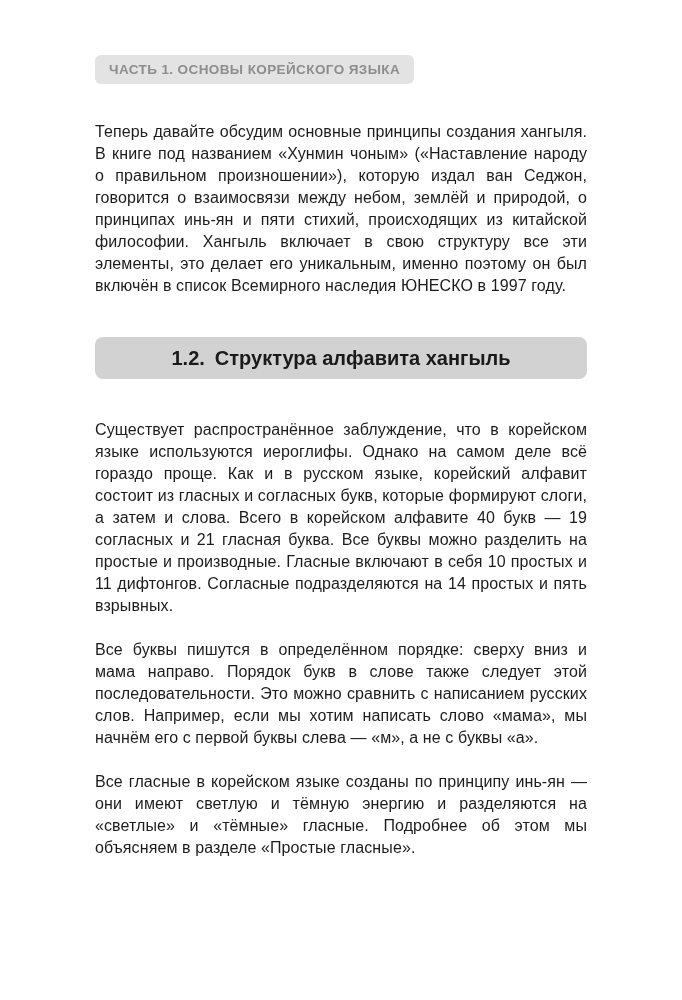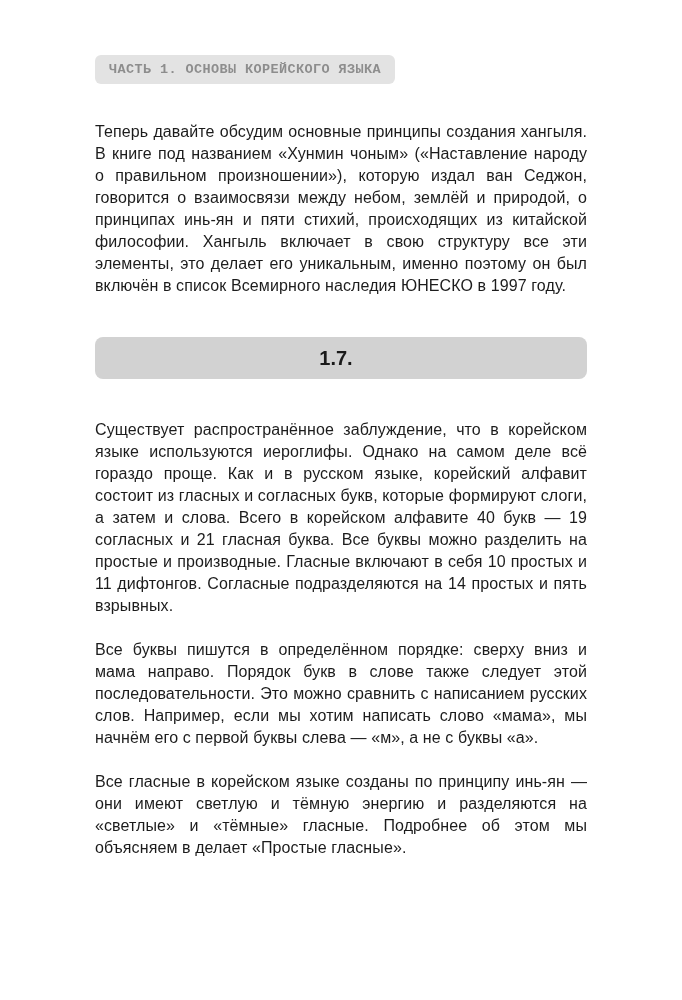"ЧАСТЬ 1. ОСНОВЫ КОРЕЙСКОГО ЯЗЫКА" .chapter-badge { font-family: Liberation Mono, monospace -> none }
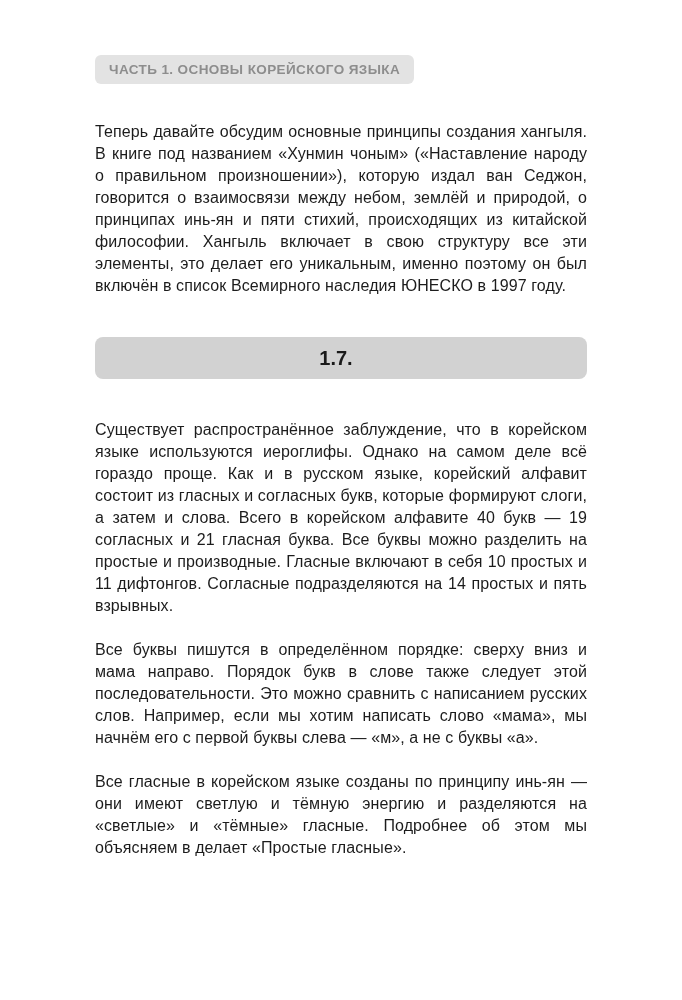"1.7." span.section-number { text: 1.7 -> 1.2 }
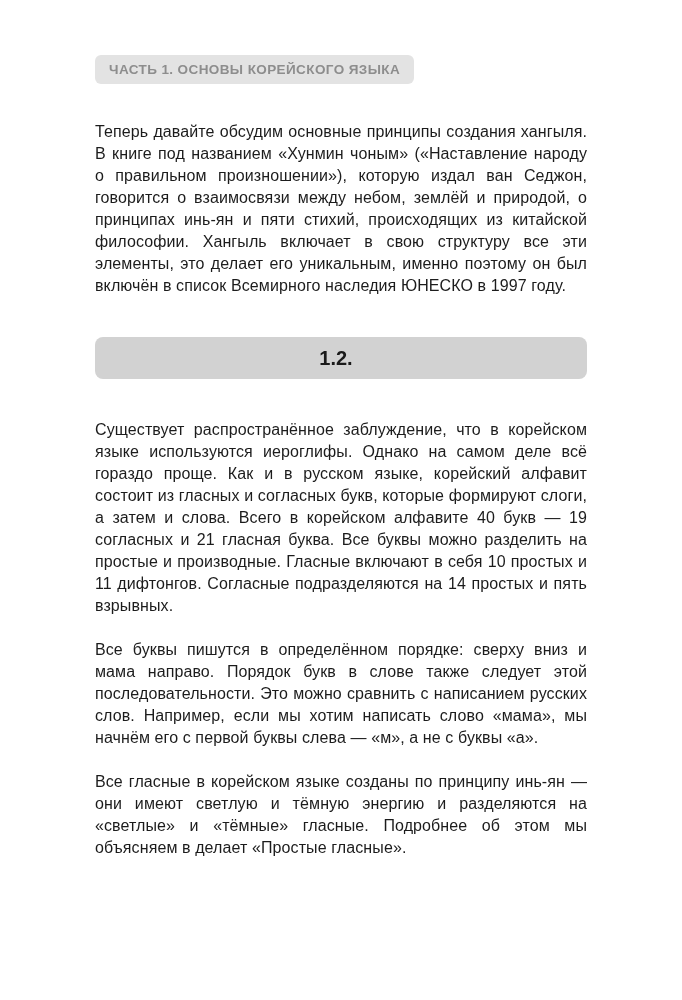"Структура алфавита хангыль" span.section-title { html: none -> <span>Структура алфавита хангыль</span> }
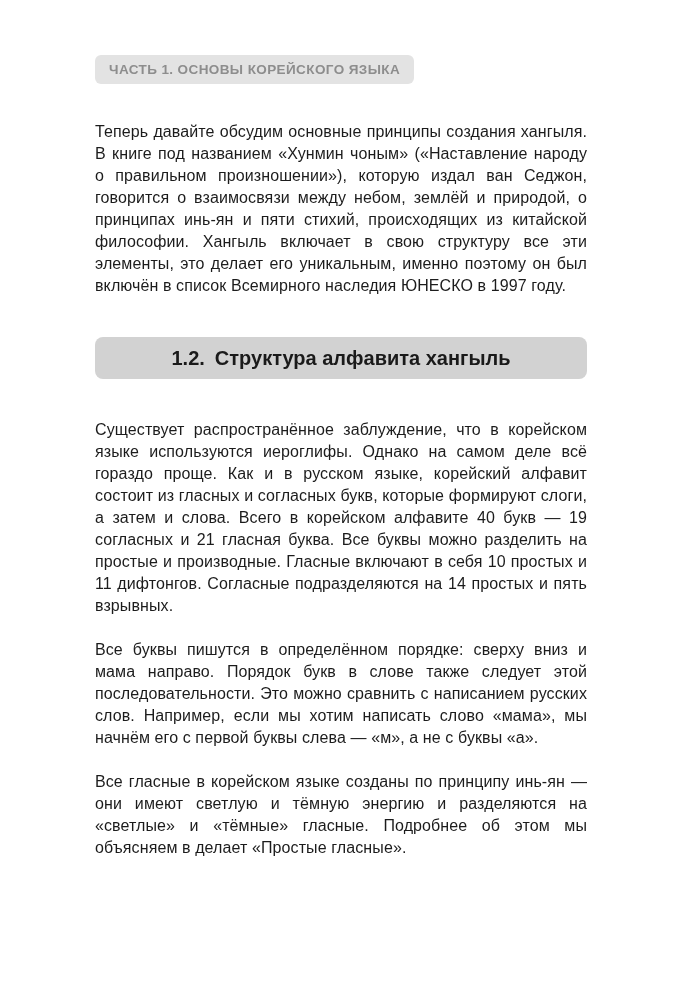"Все гласные в корейском языке" p.body-par { text: делает -> разделе }
